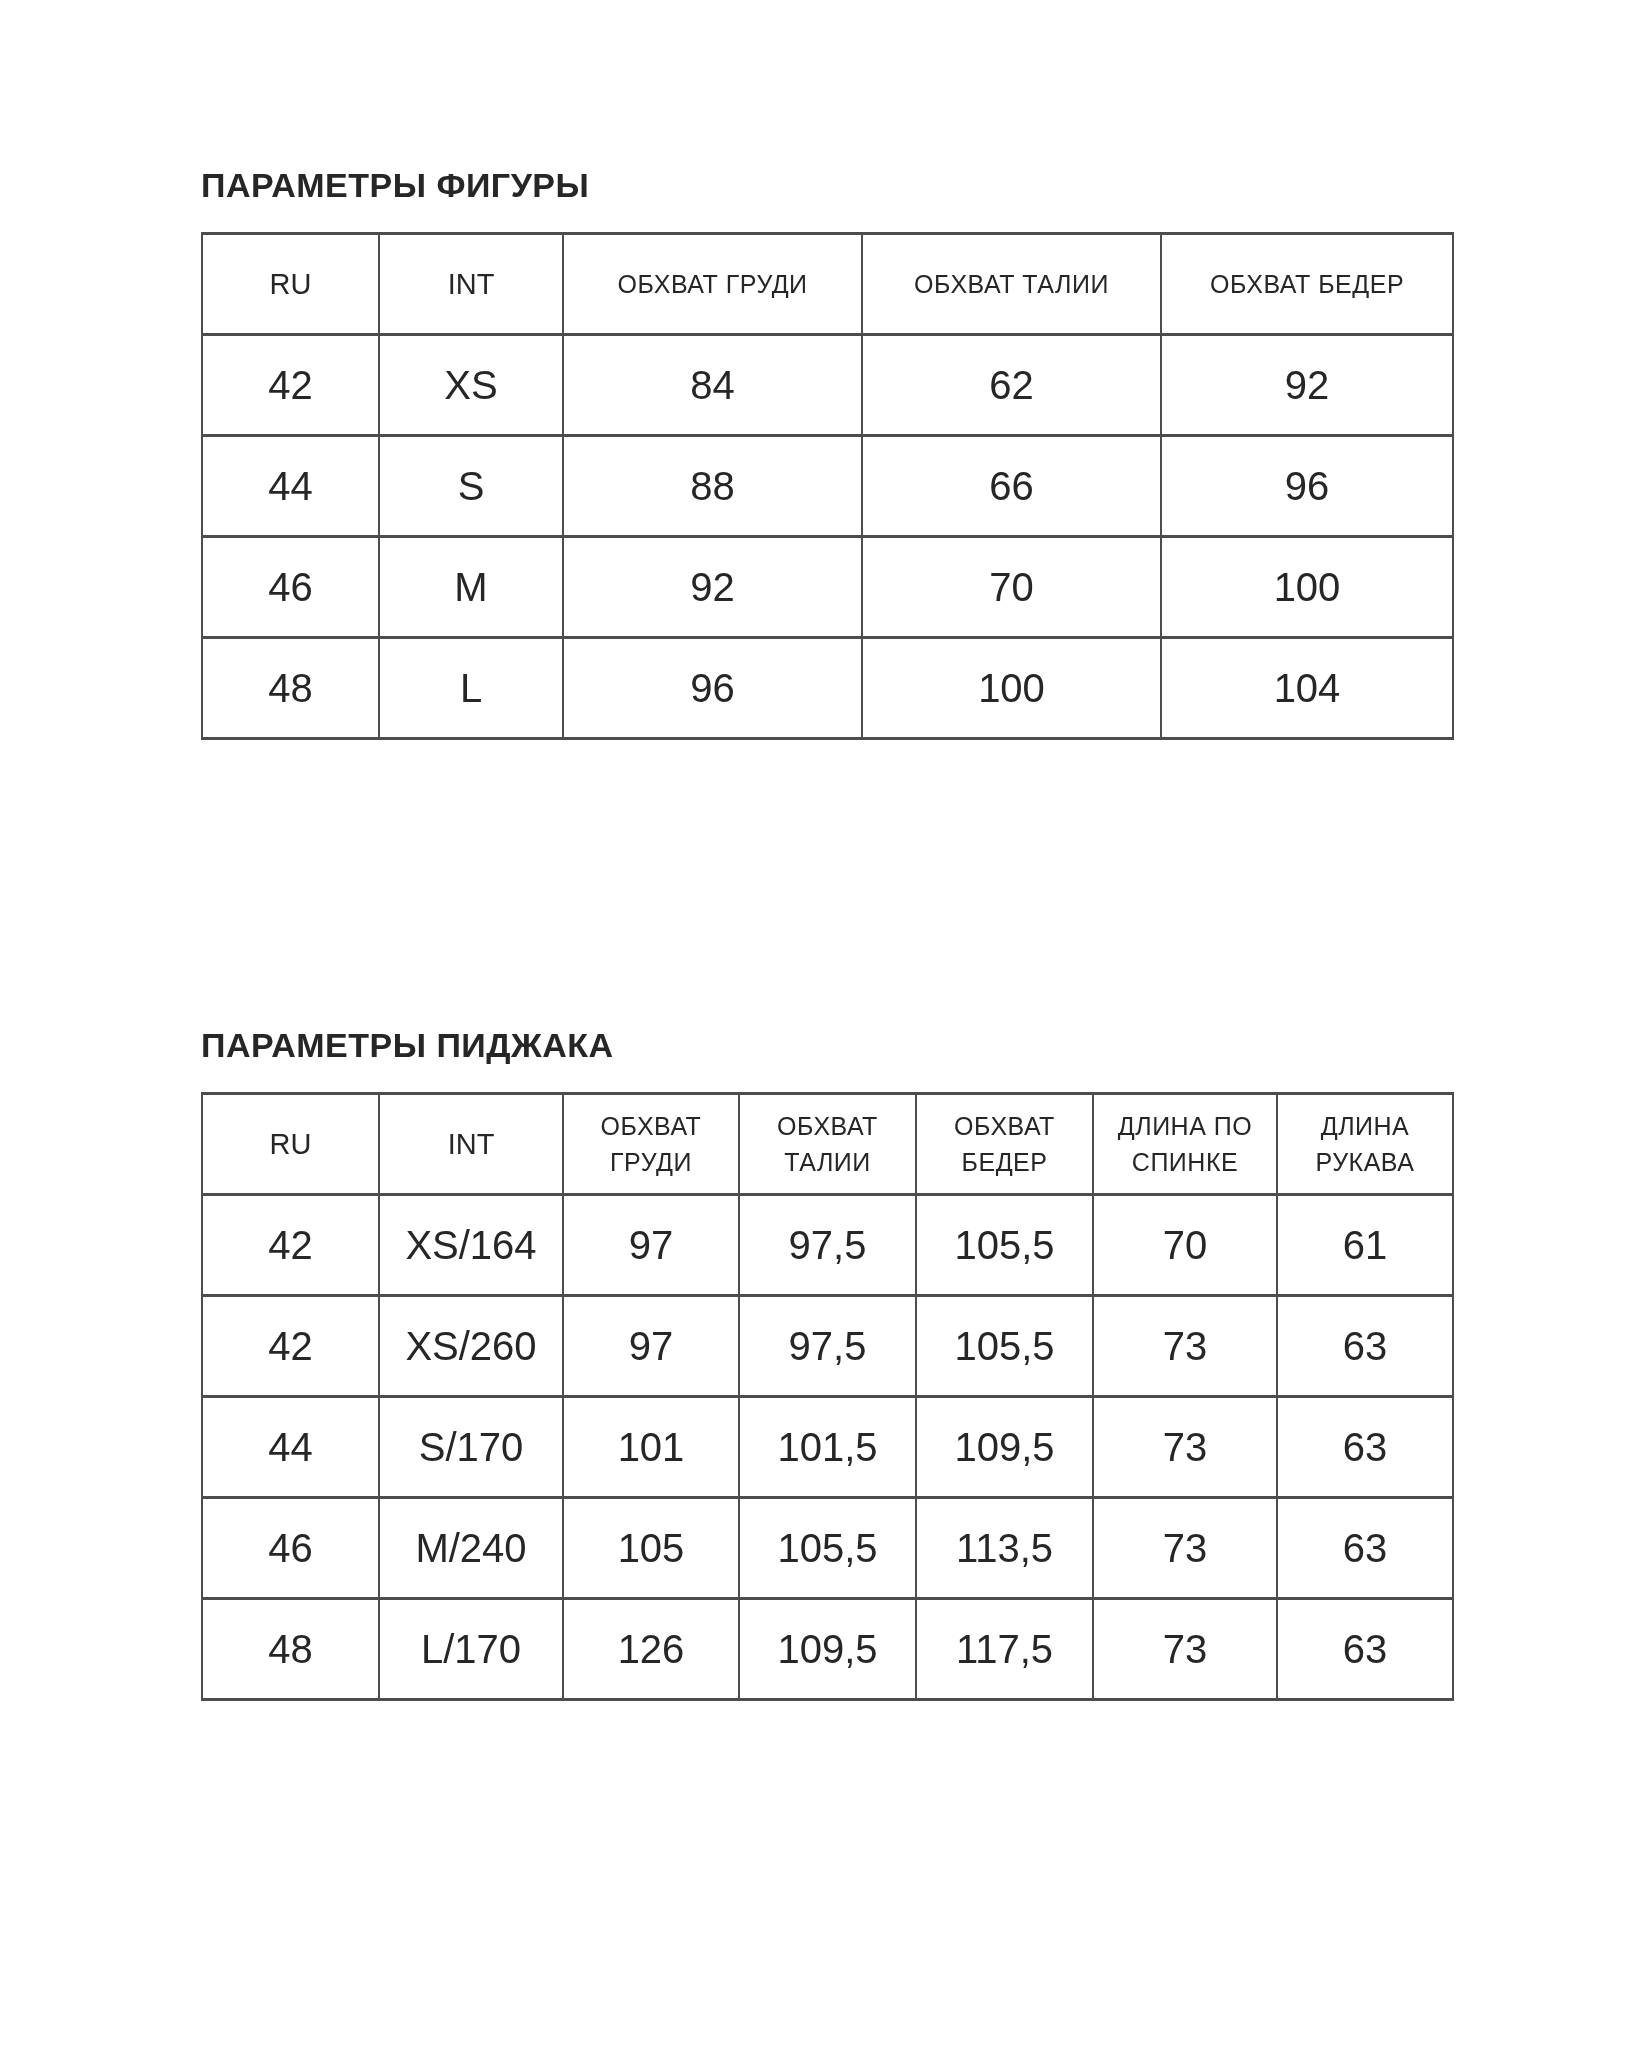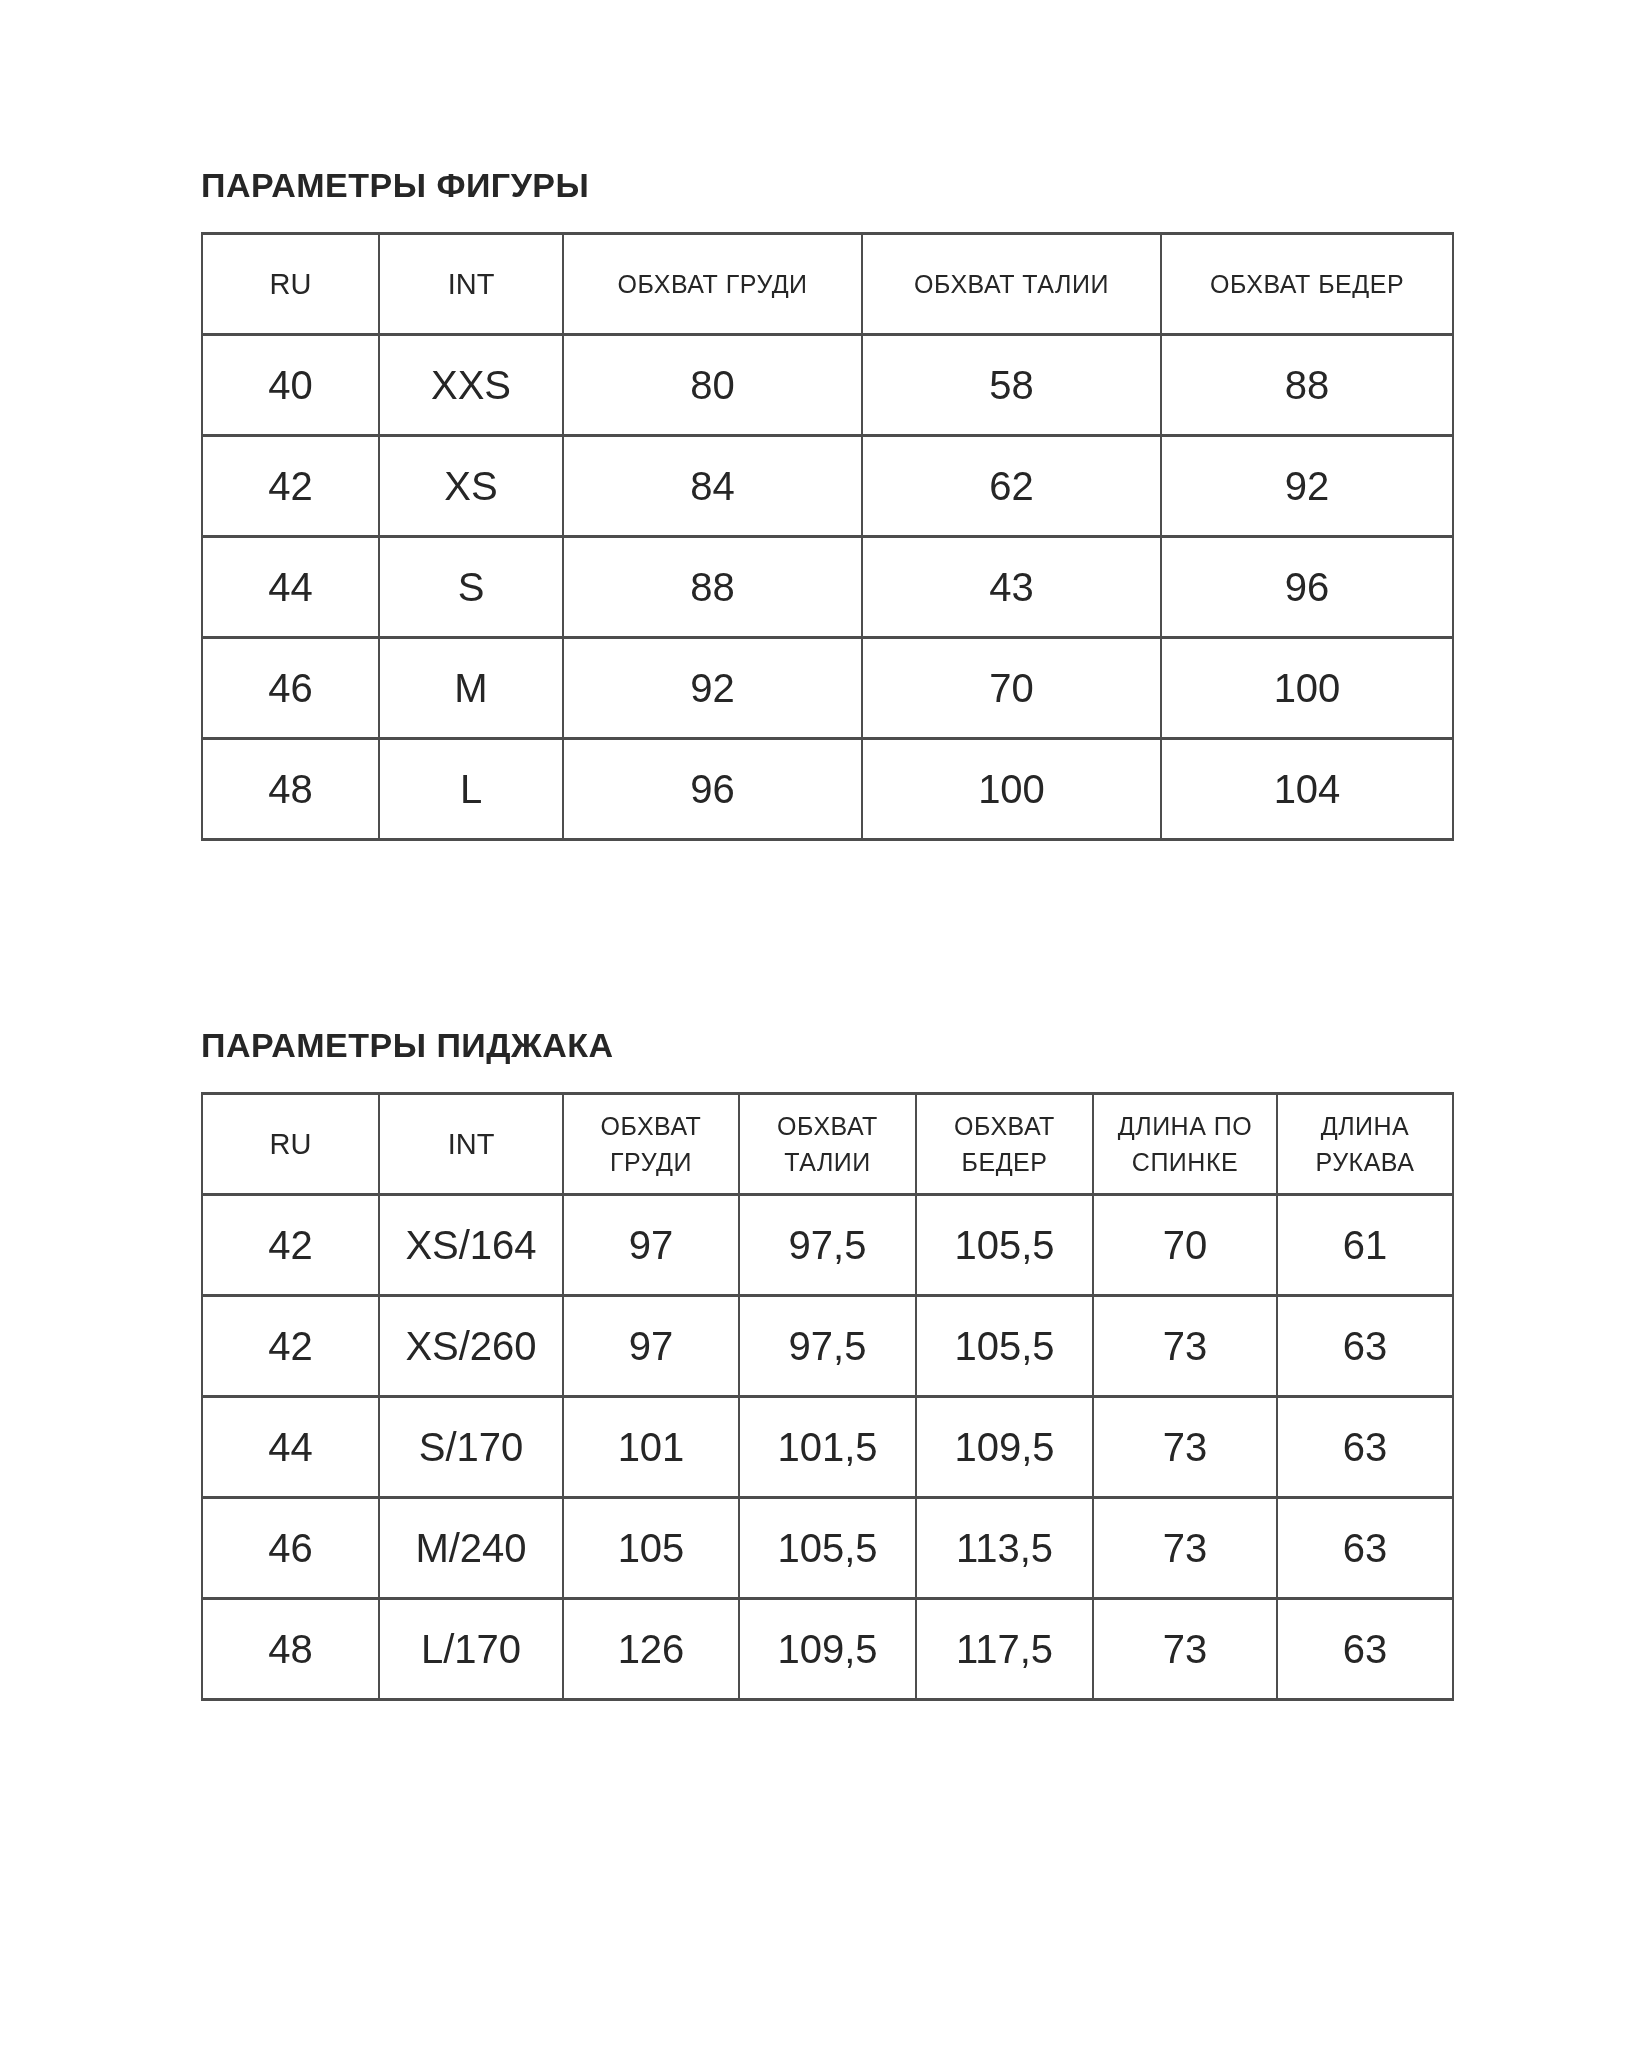"40" tr { html: <tr> <td>40</td> <td>XXS</td> <td>80</td> <td>58</td> <td>88</td> </tr> -> none }
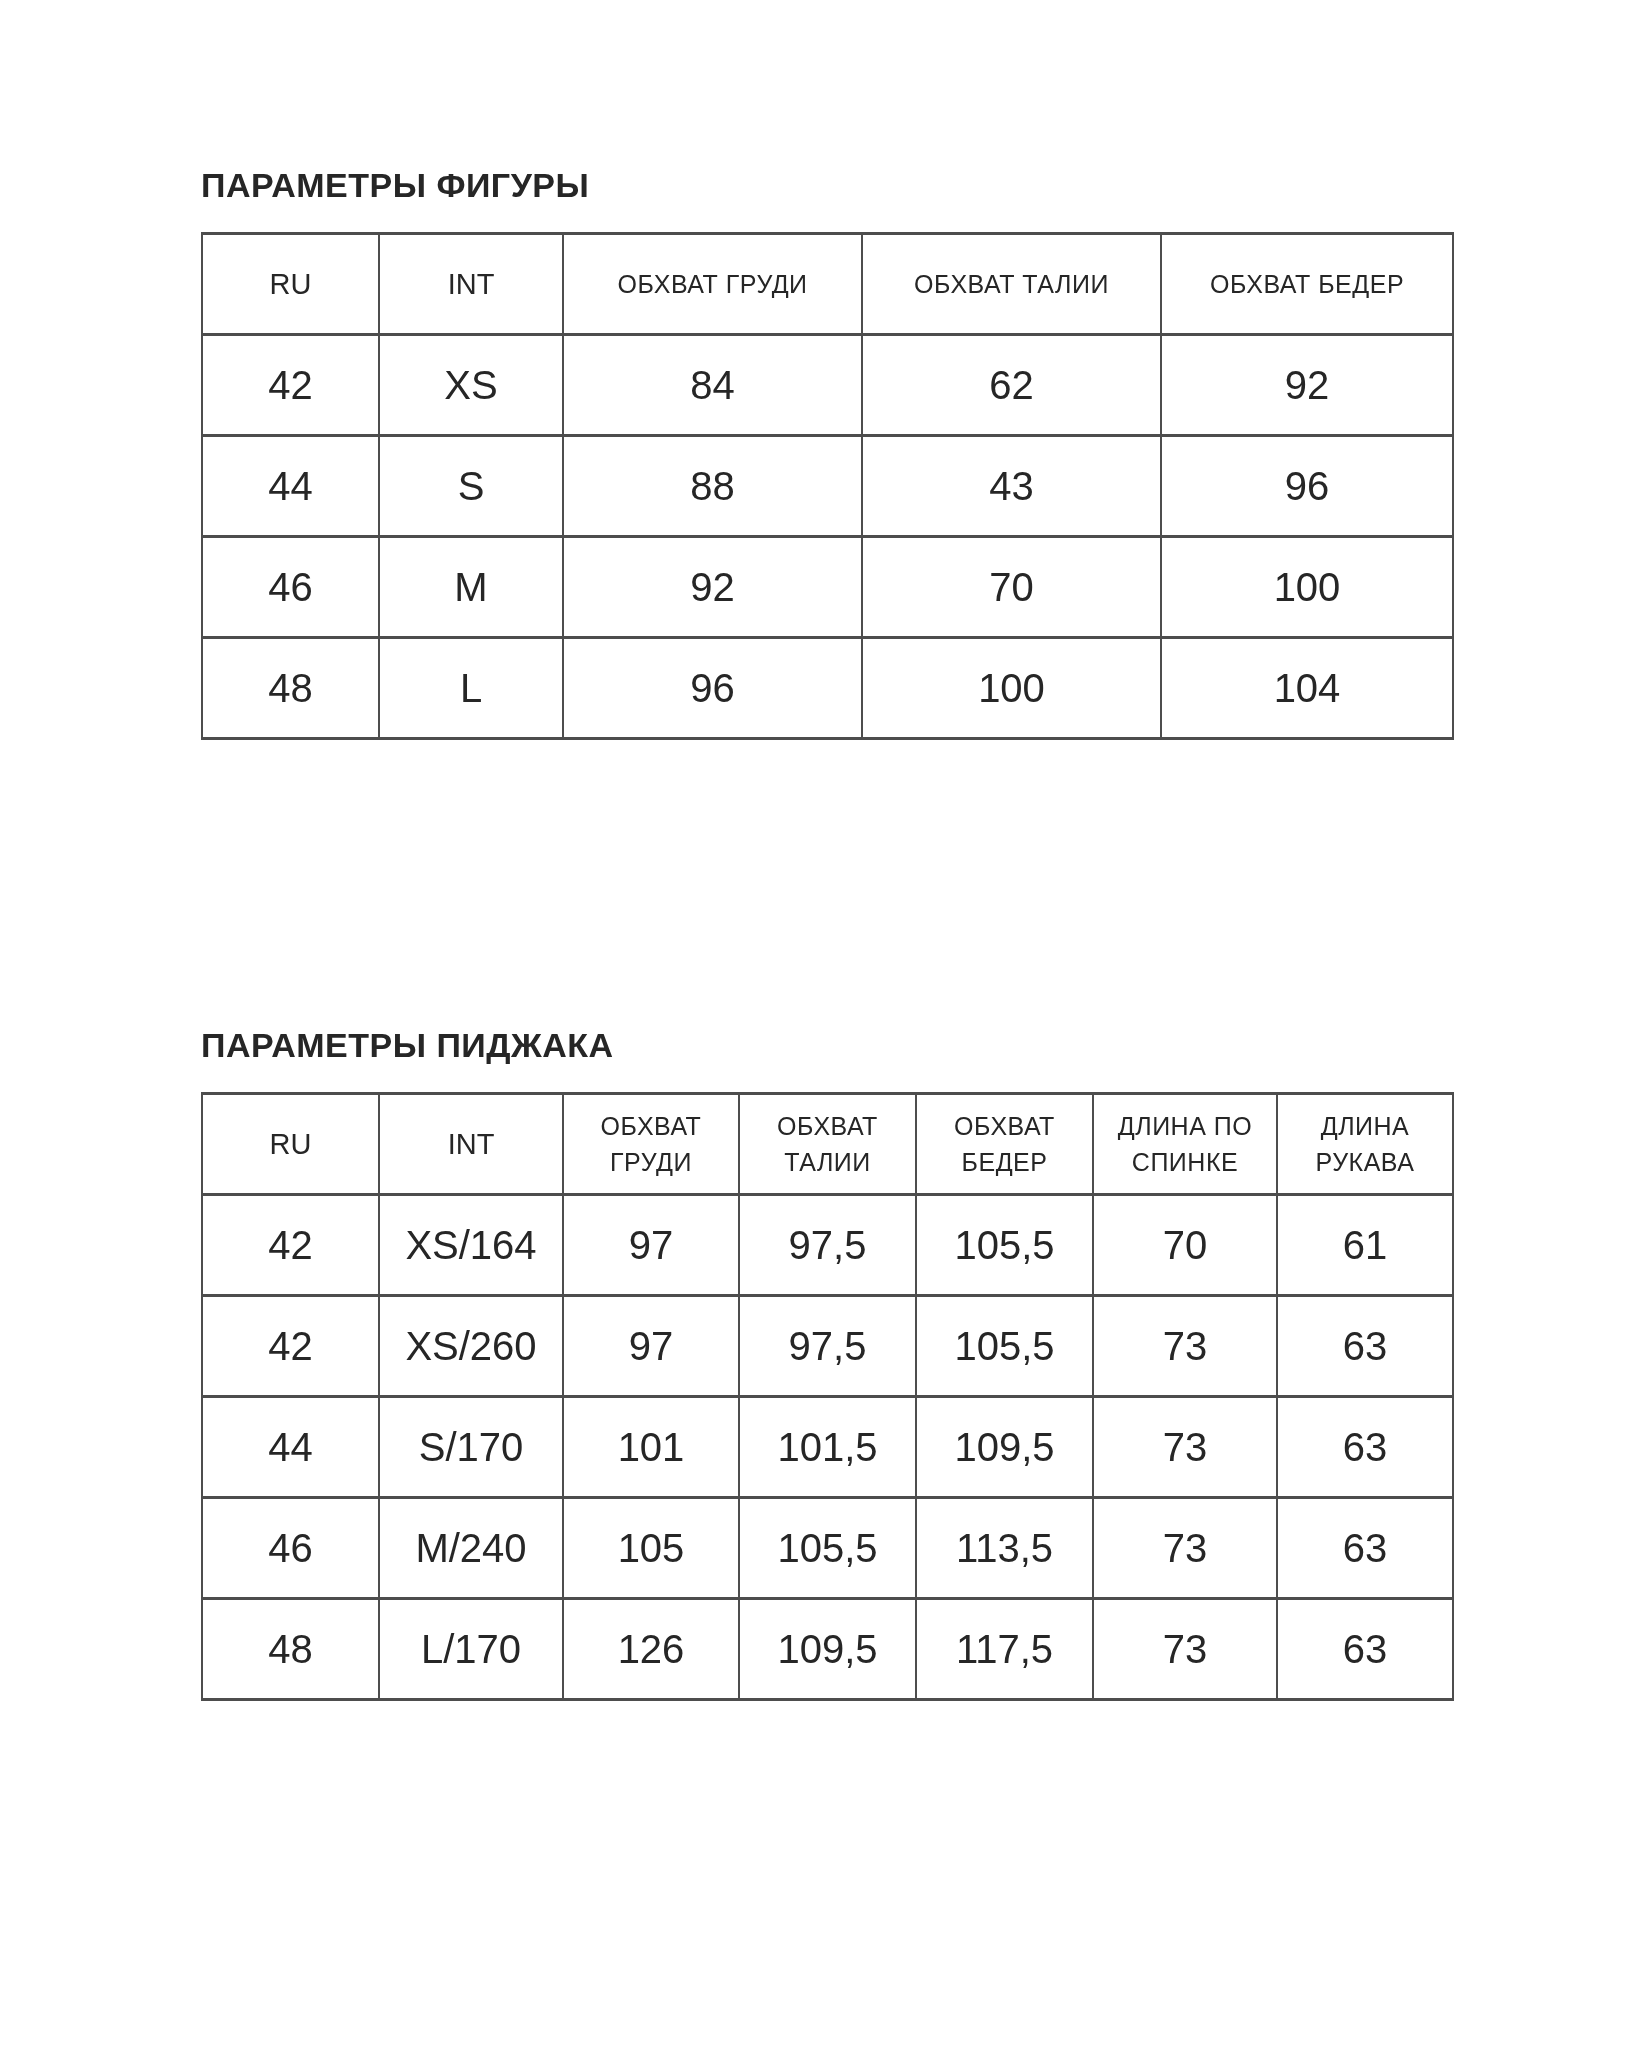"43" td { text: 43 -> 66 }
